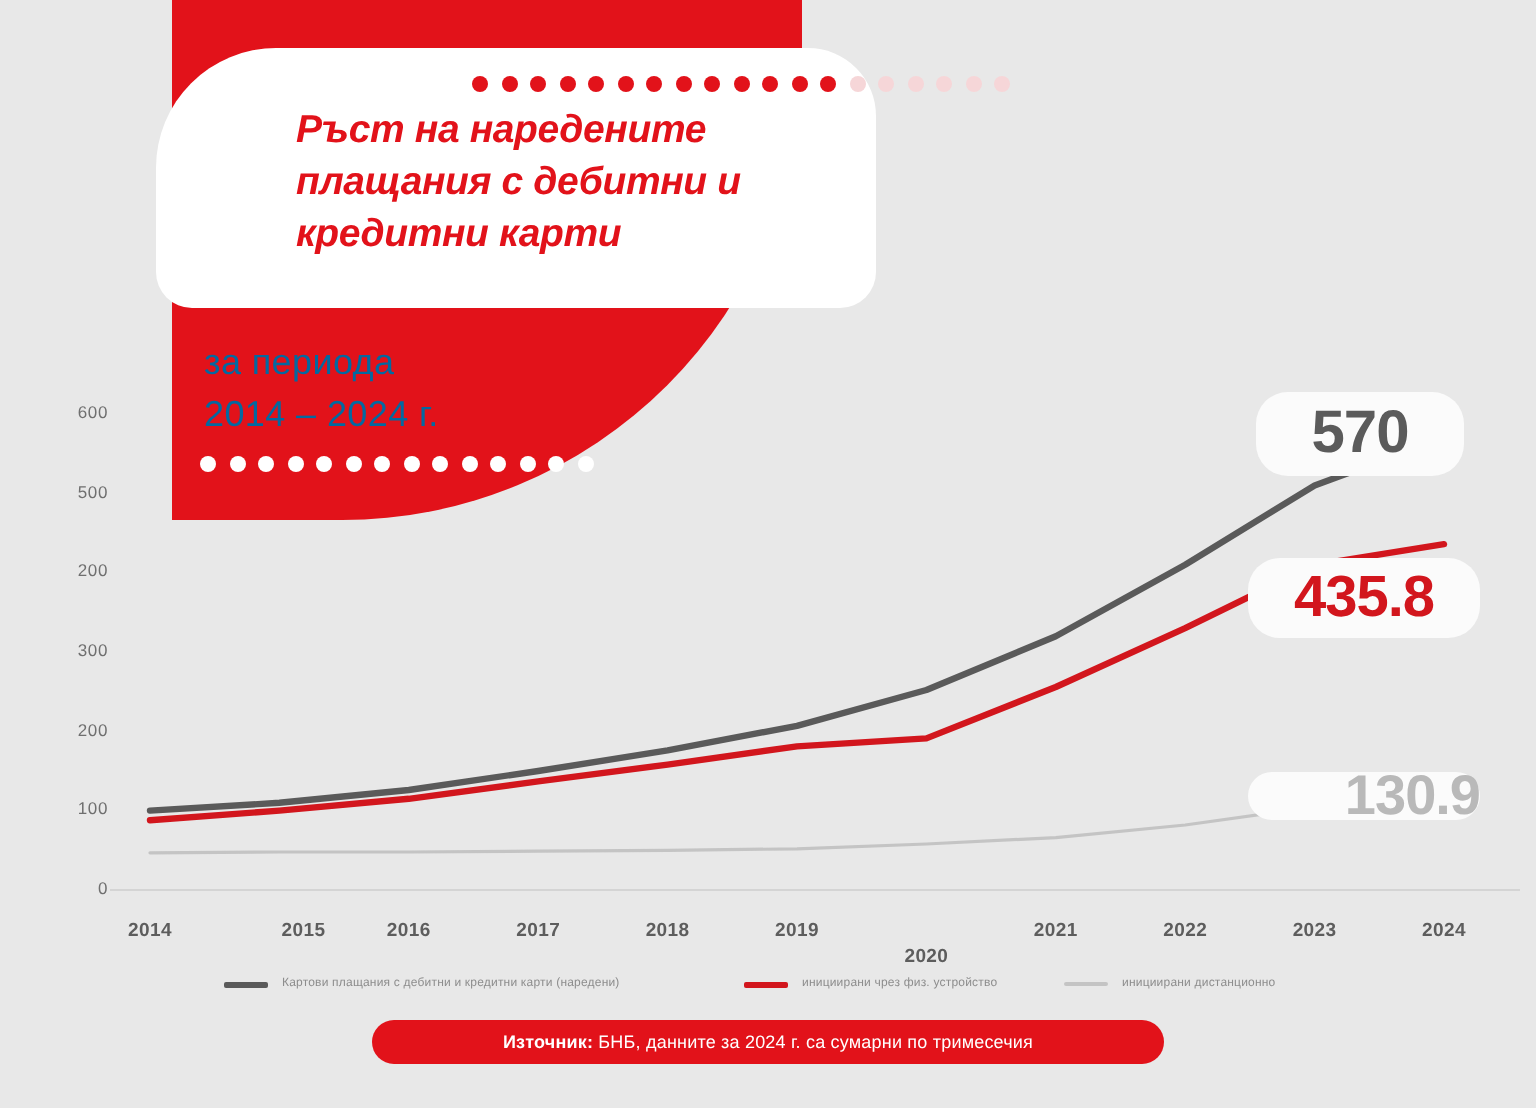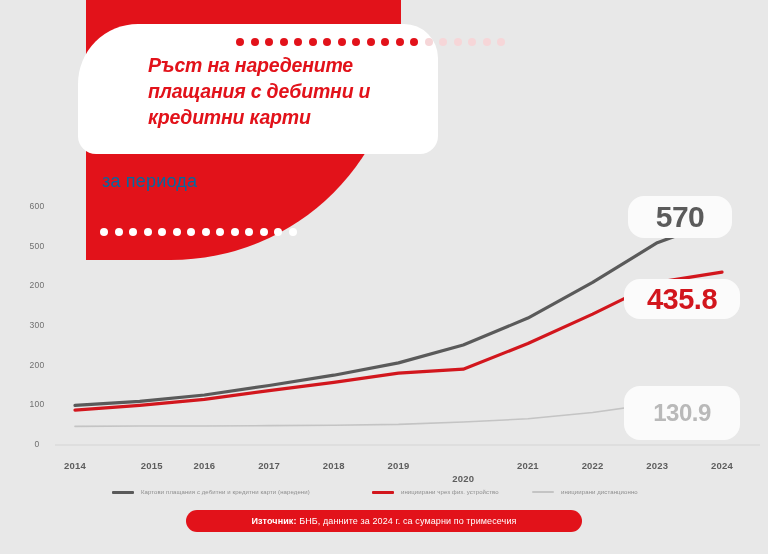"600" .ylabel { text-align: center -> right }
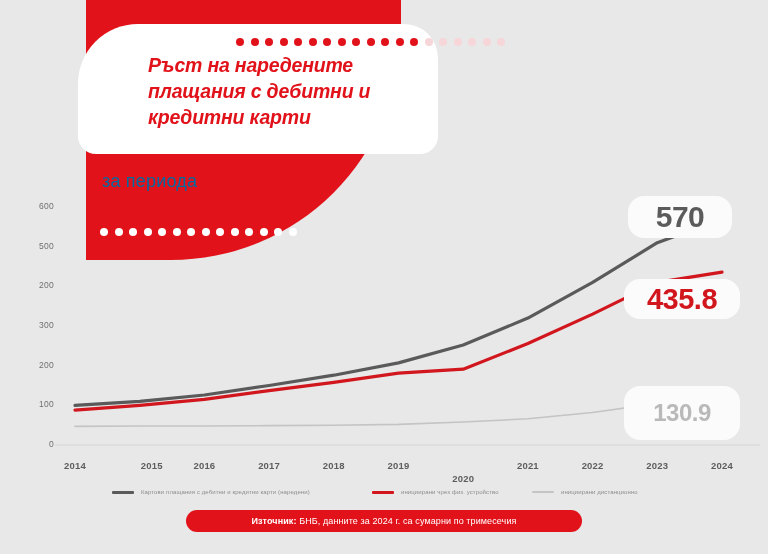"2014 – 2024 г." div { html: none -> <div>2014 – 2024 г.</div> }
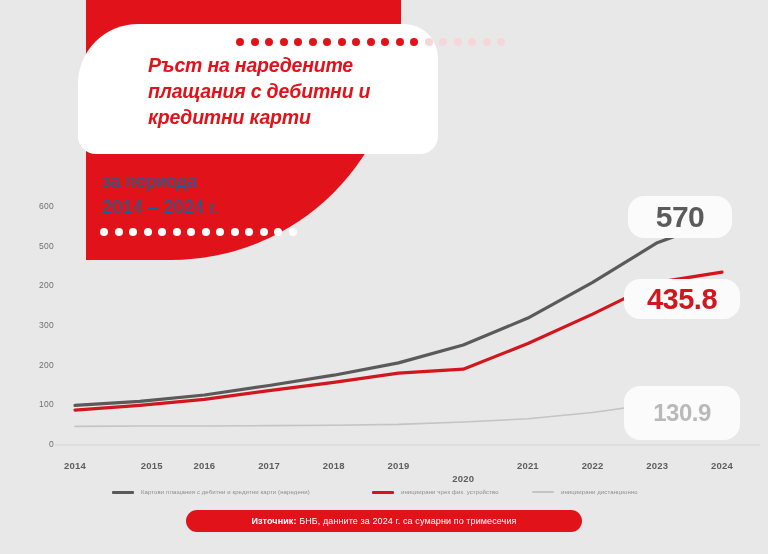"130.9" .pill-130 { font-size: 24px -> 28px; height: 54px -> 24px; justify-content: none -> flex-end }
